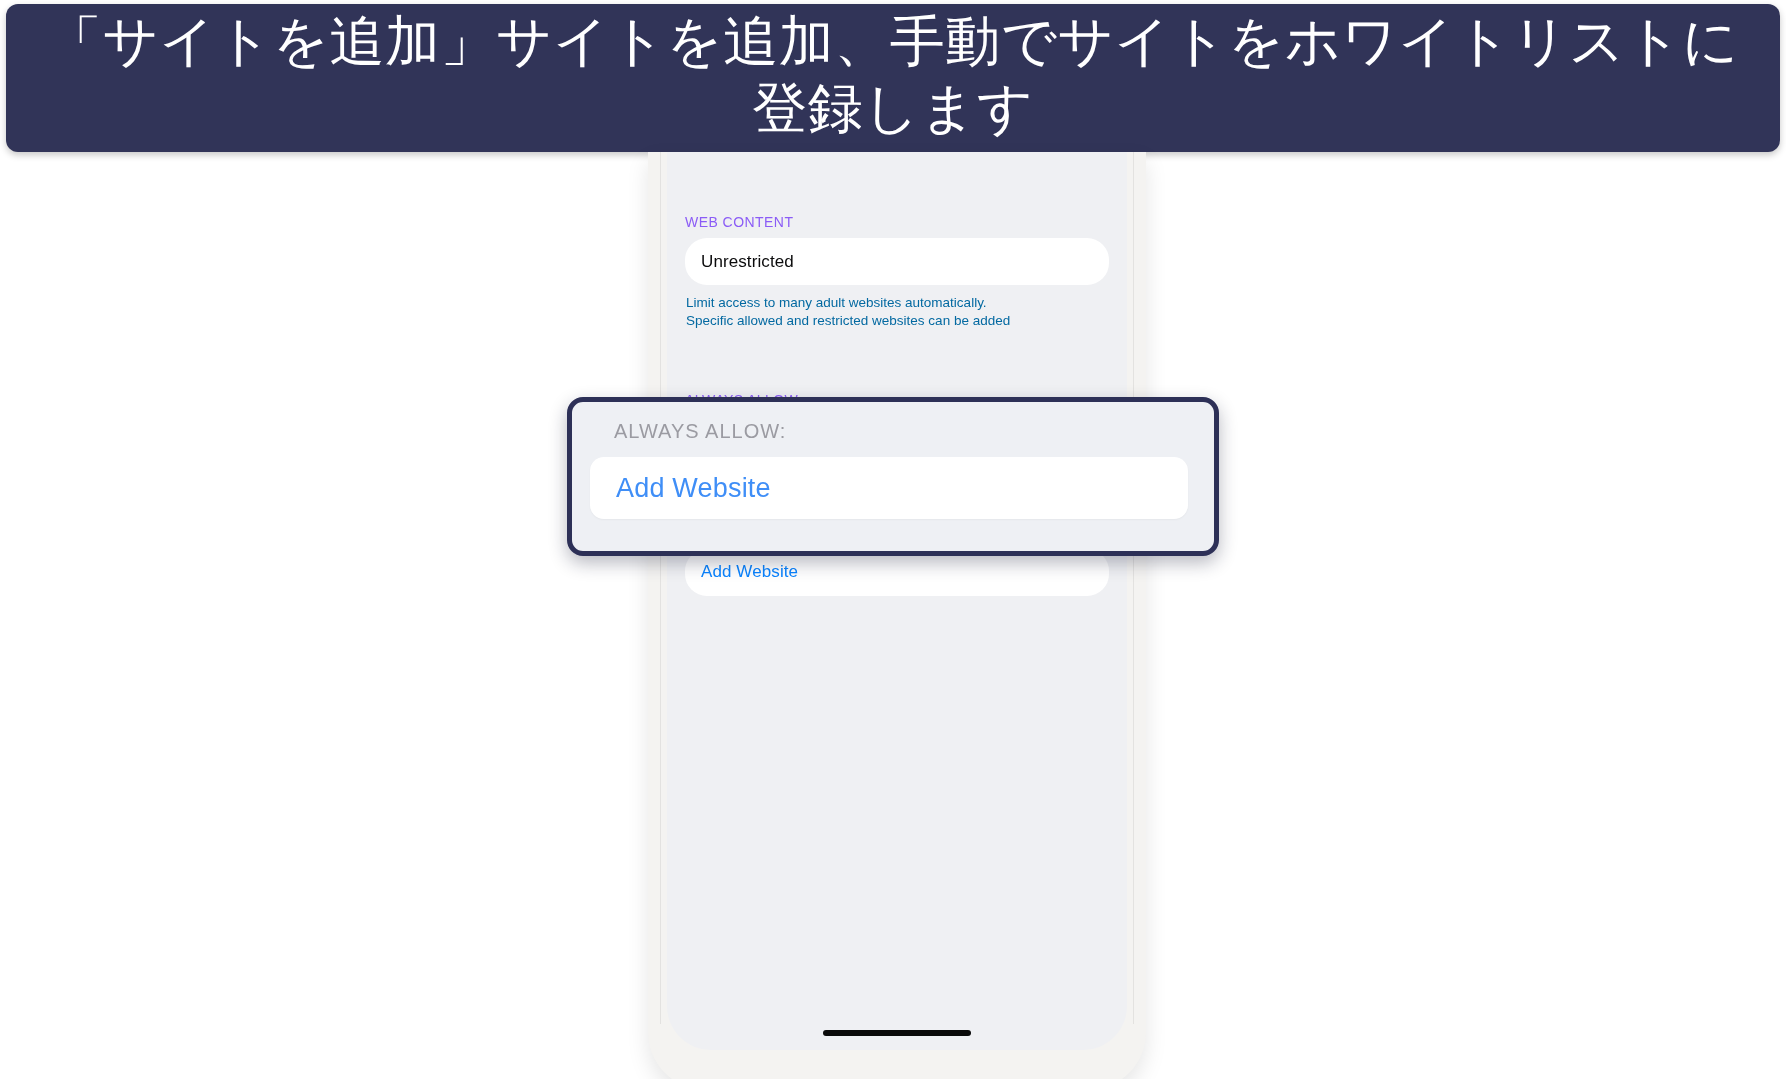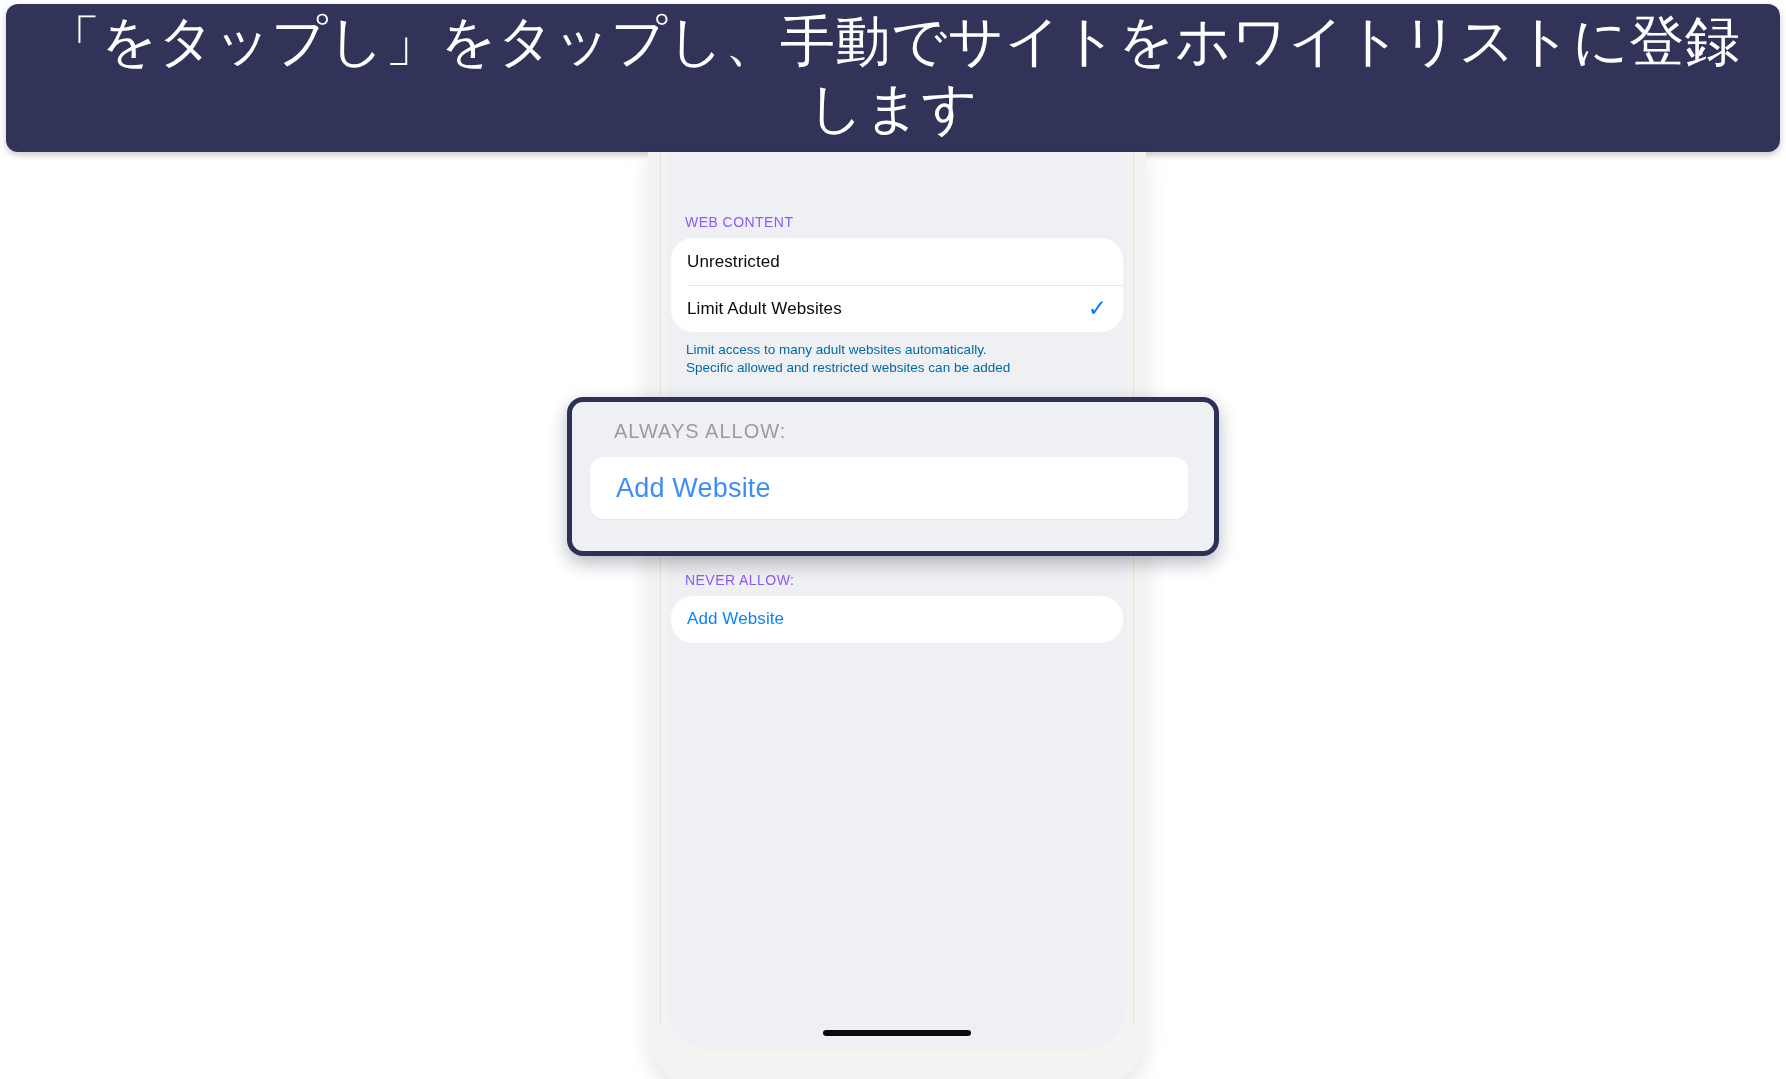"「をタップし」をタップし、手動でサイトをホワイトリストに登録します" div.banner-text { text: をタップし」をタップし -> サイトを追加」サイトを追加 }
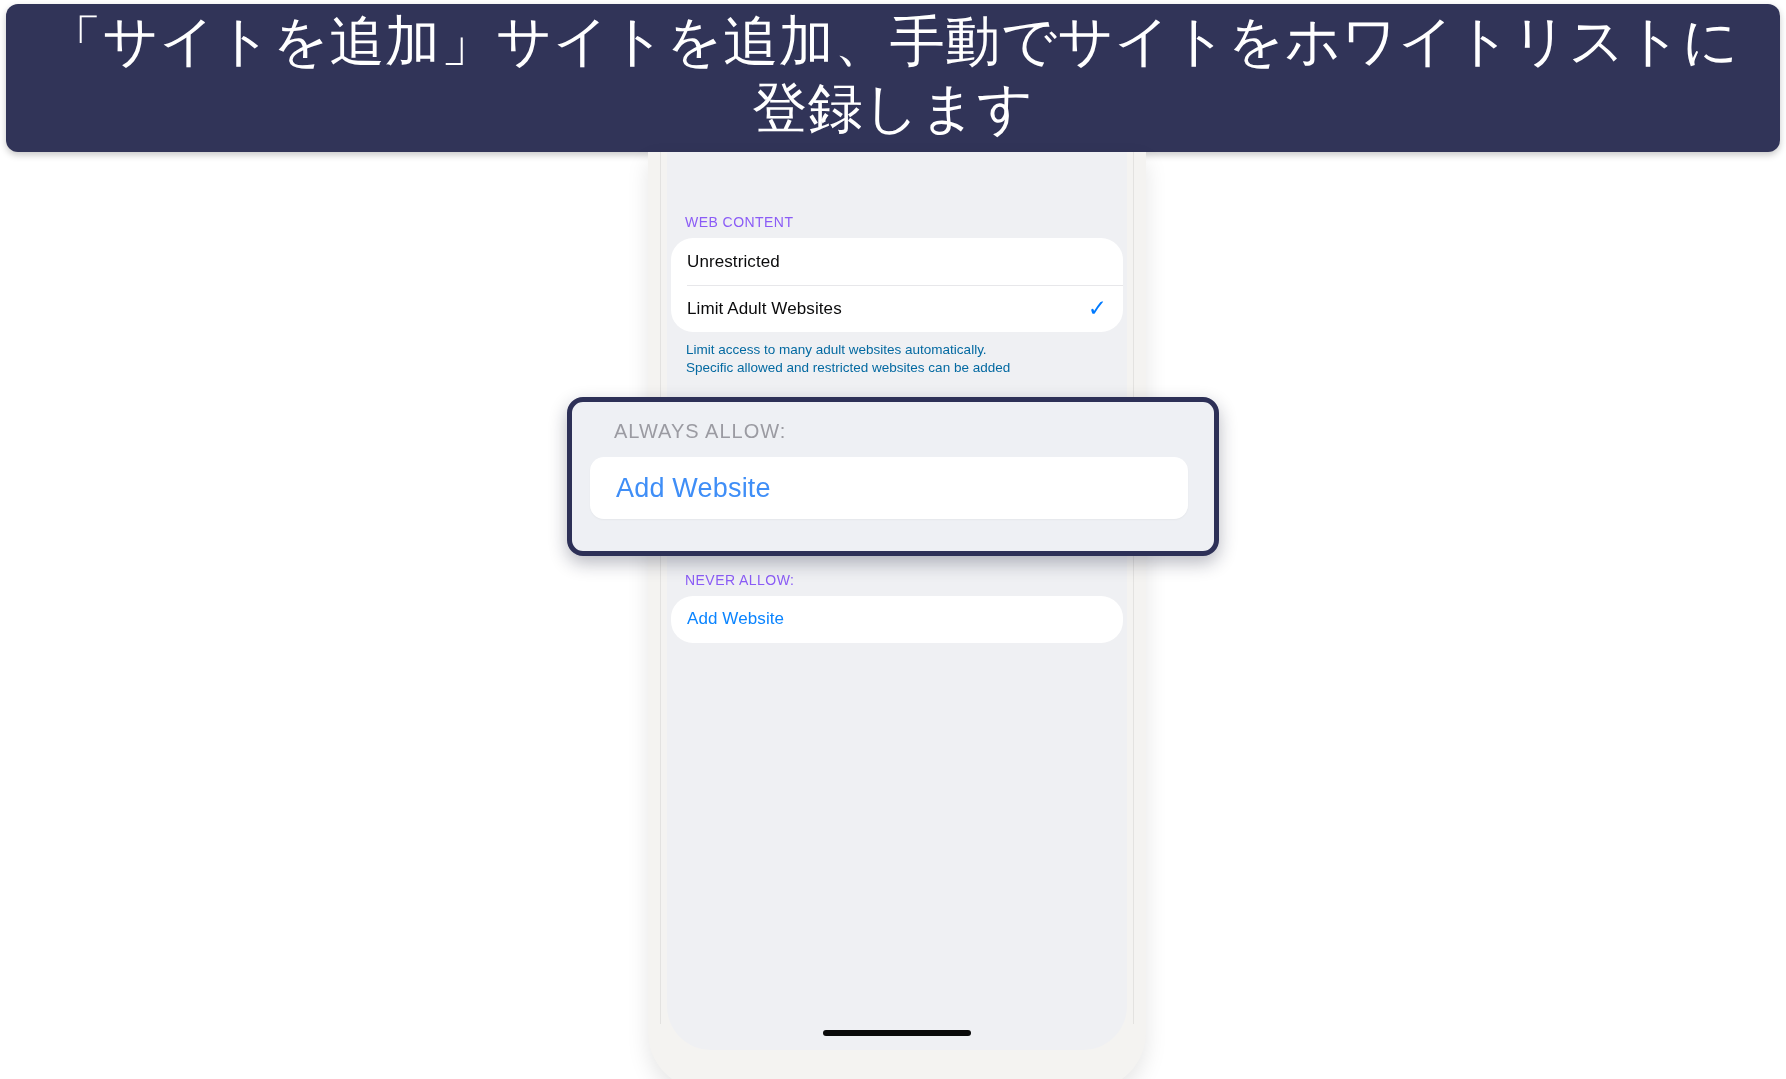"Unrestricted" .card { margin: 0 4px -> 0 18px }
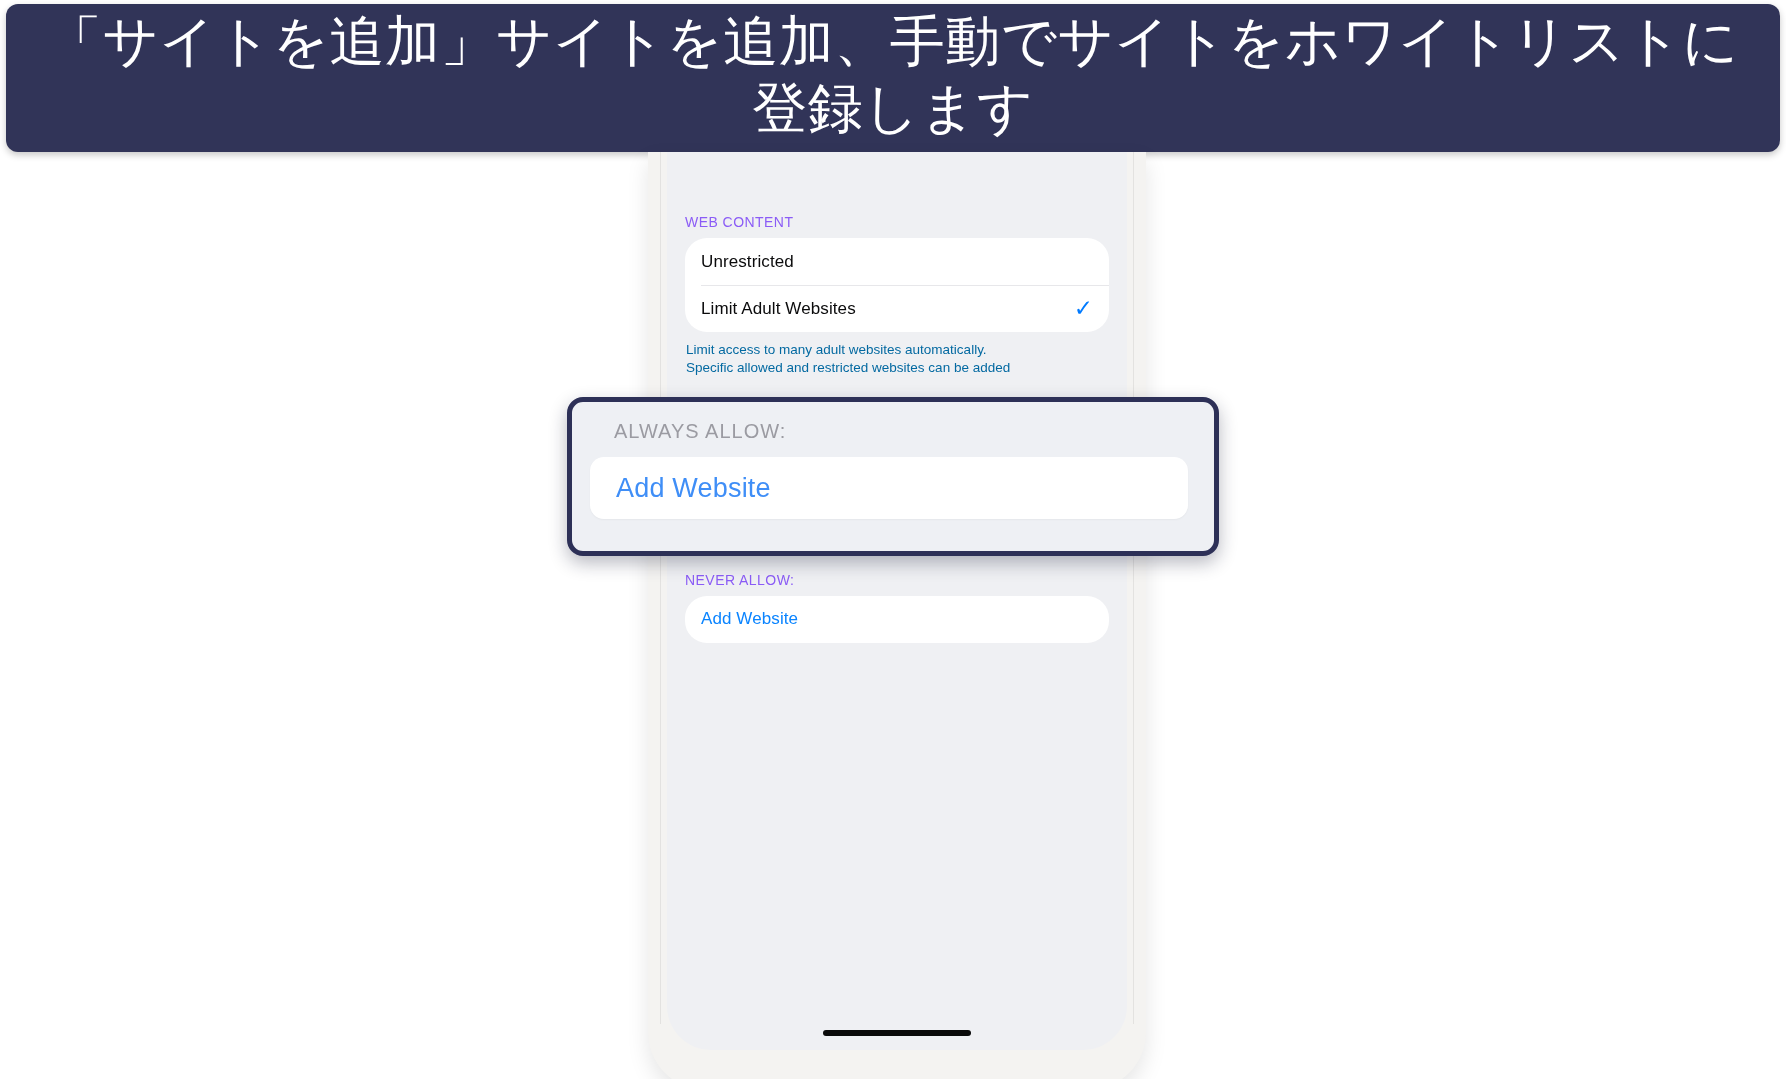"Limit Adult Websites" div.row { html: <div> <span>Limit Adult Websites</span> <span>✓</span> </div> -> none }
